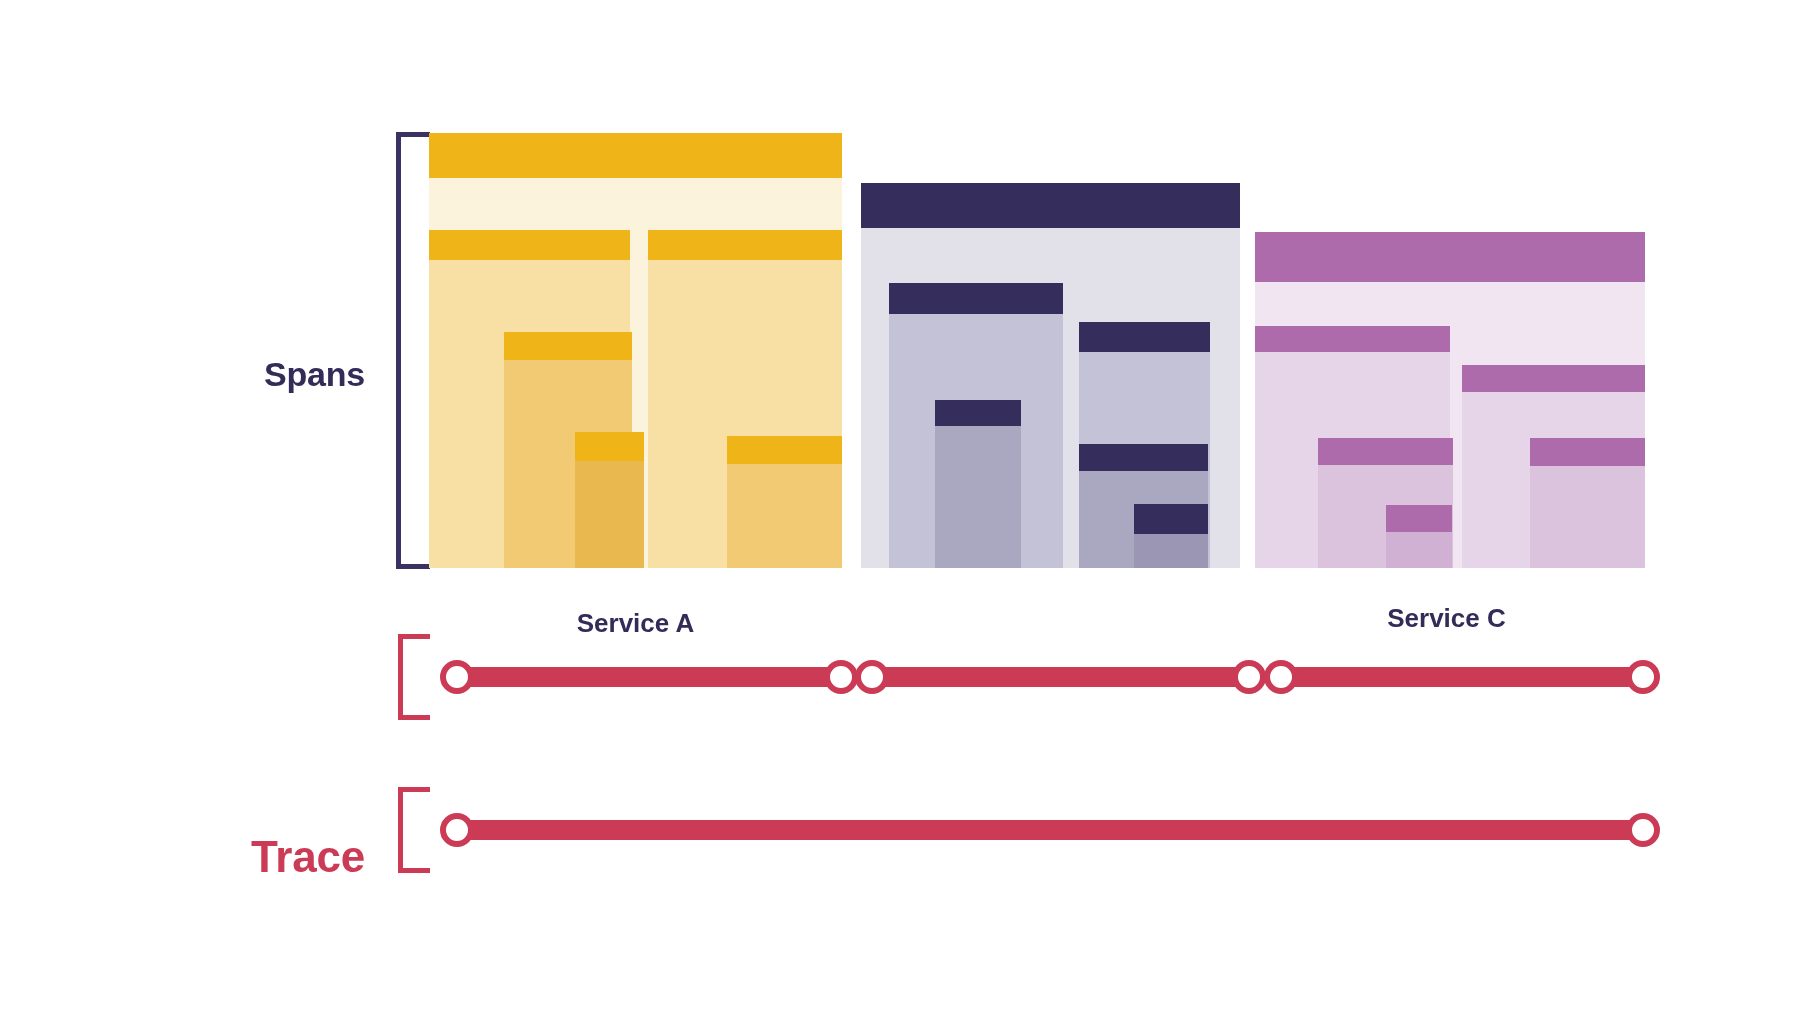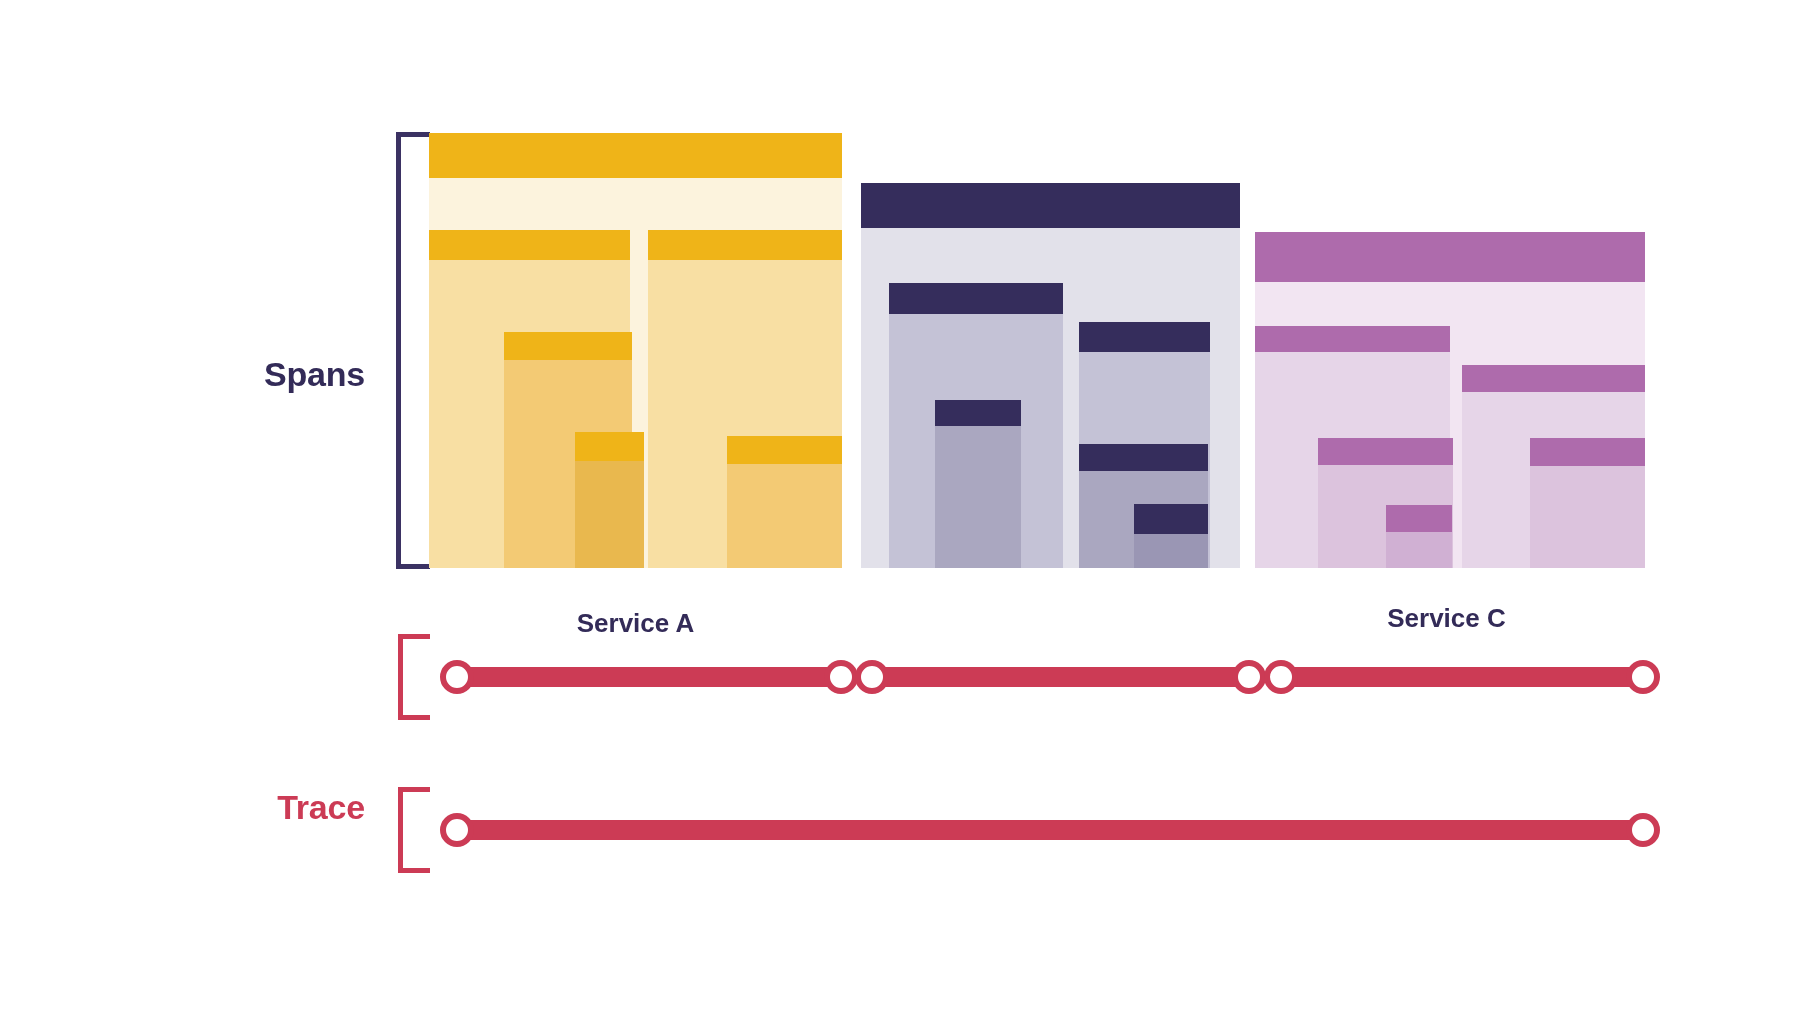"Trace" #trace-label { font-size: 34px -> 44px; top: 788px -> 832px }
